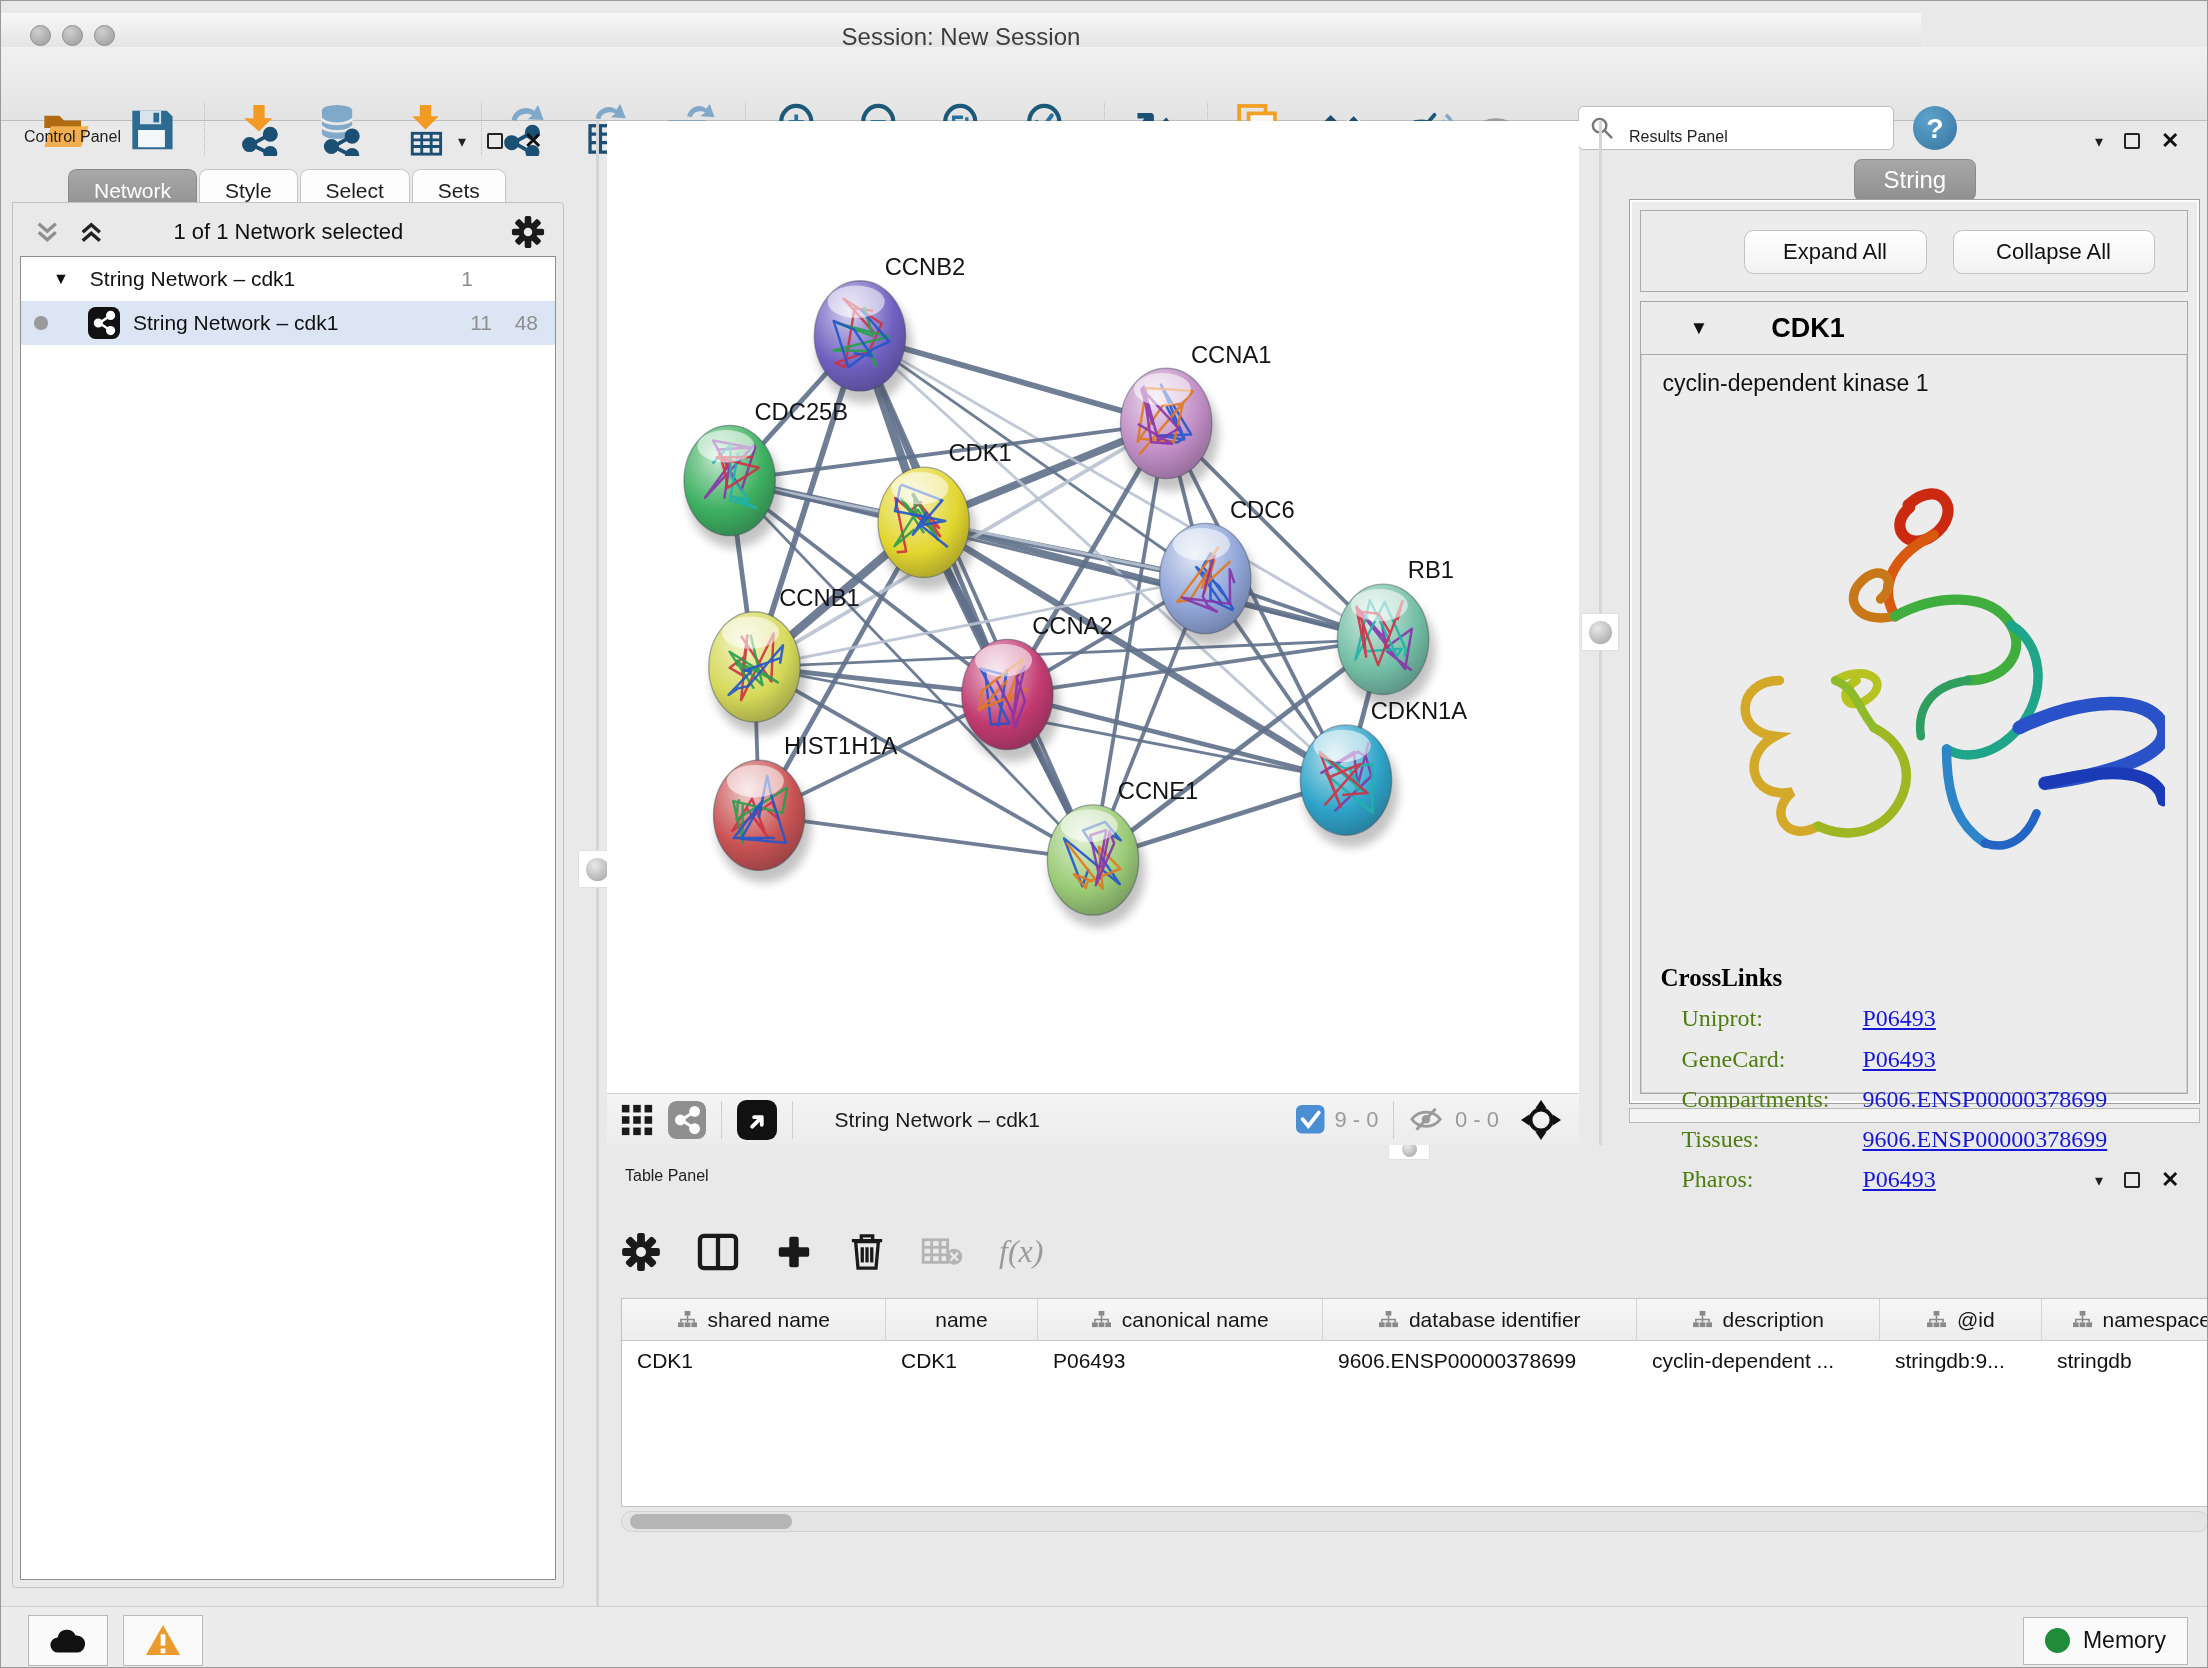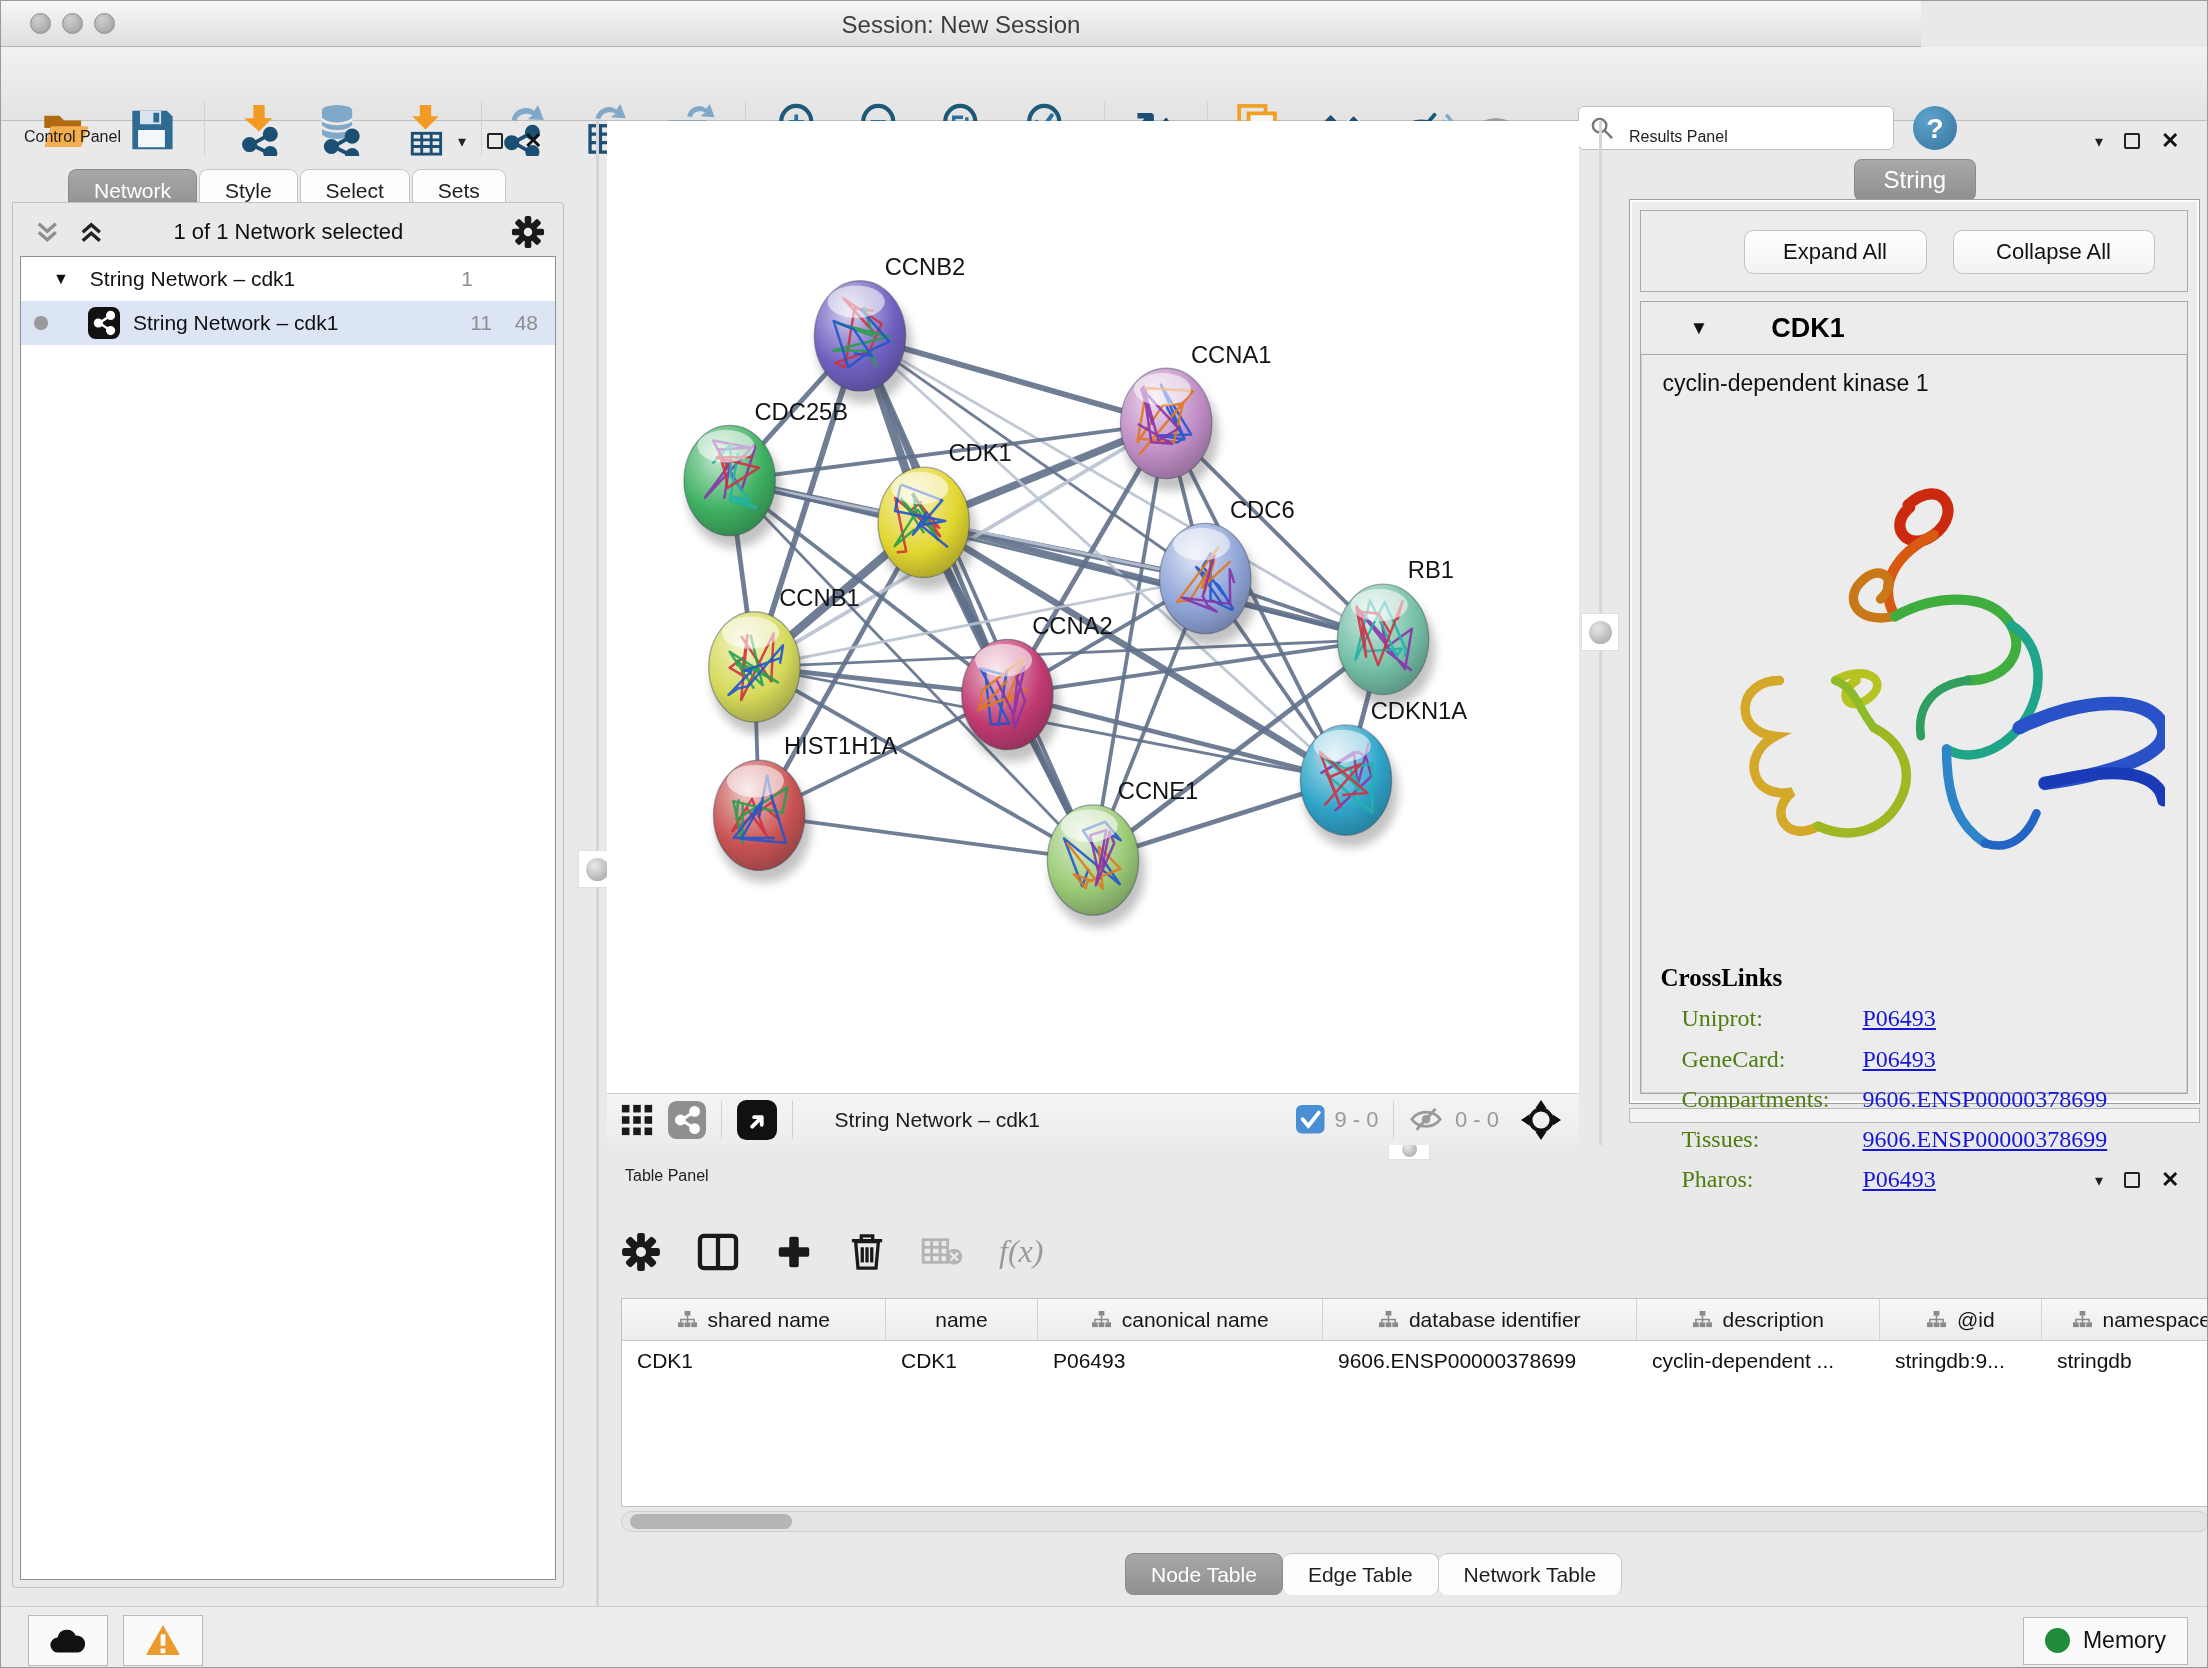"Session: New Session" #titlebar { top: 0 -> 12px }
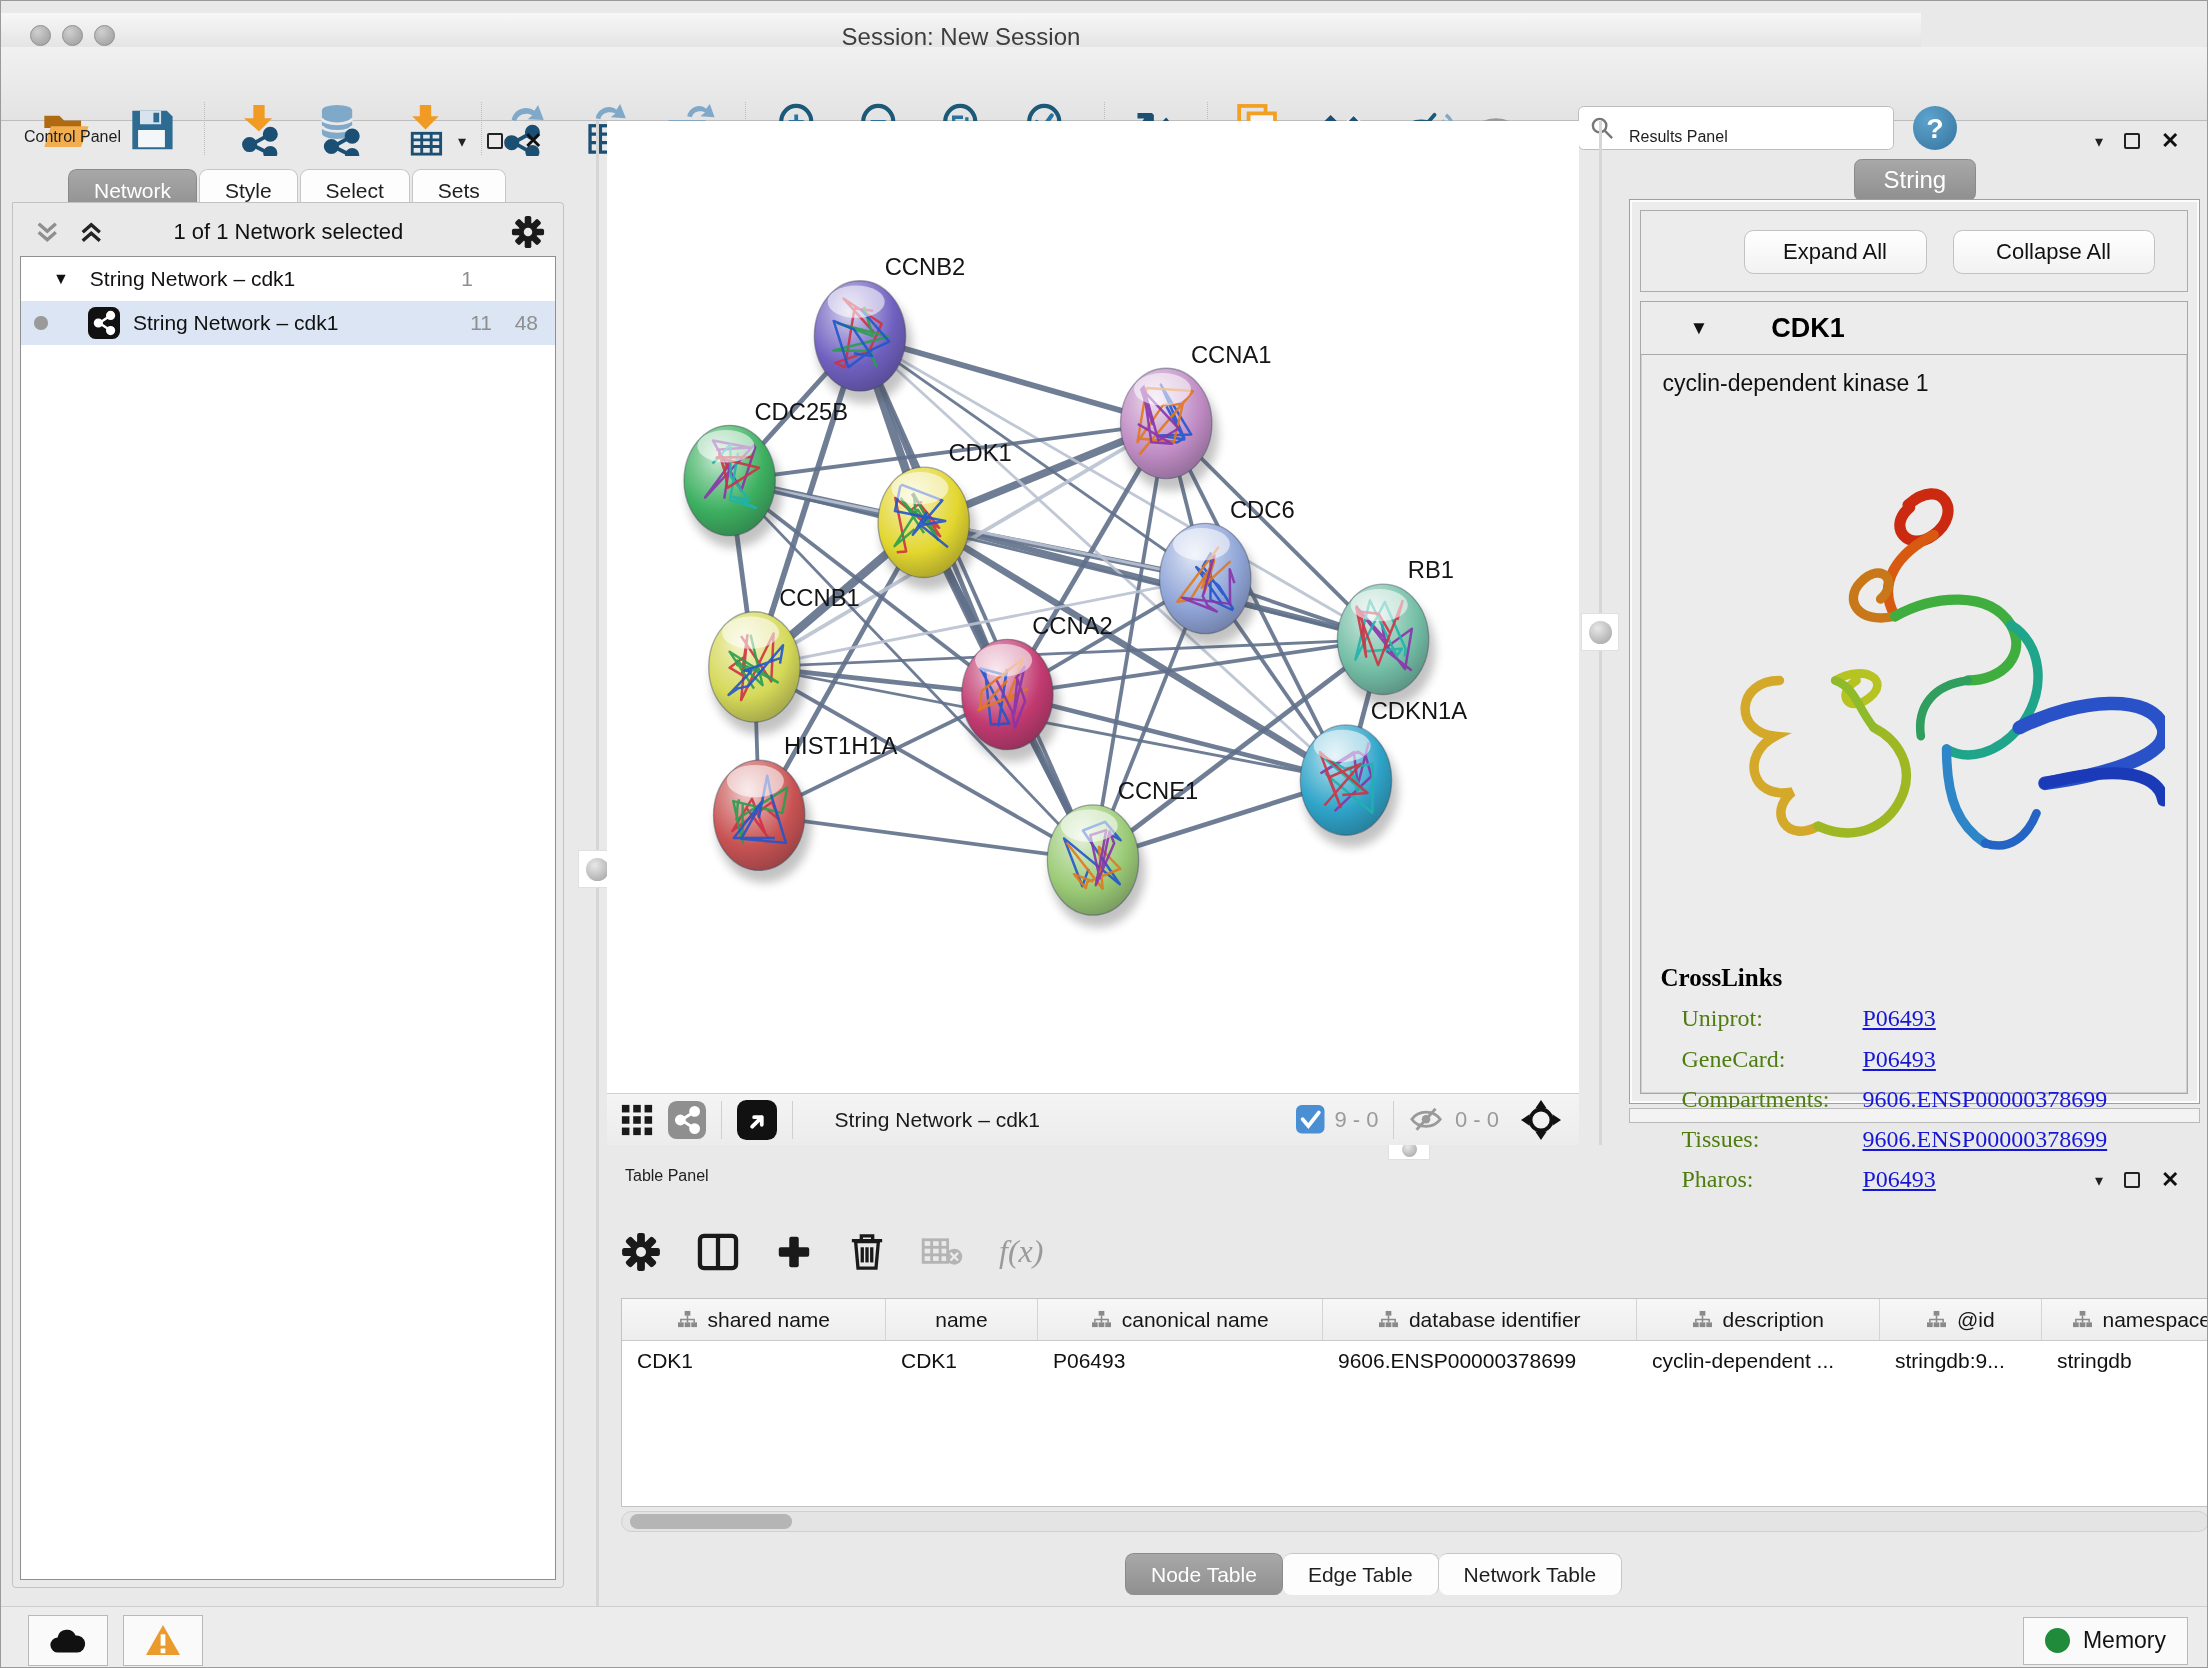"Node Table" div { html: <div> <div>Node Table</div> <div>Edge Table</div> <div>Network Table</div> </div> -> none }
